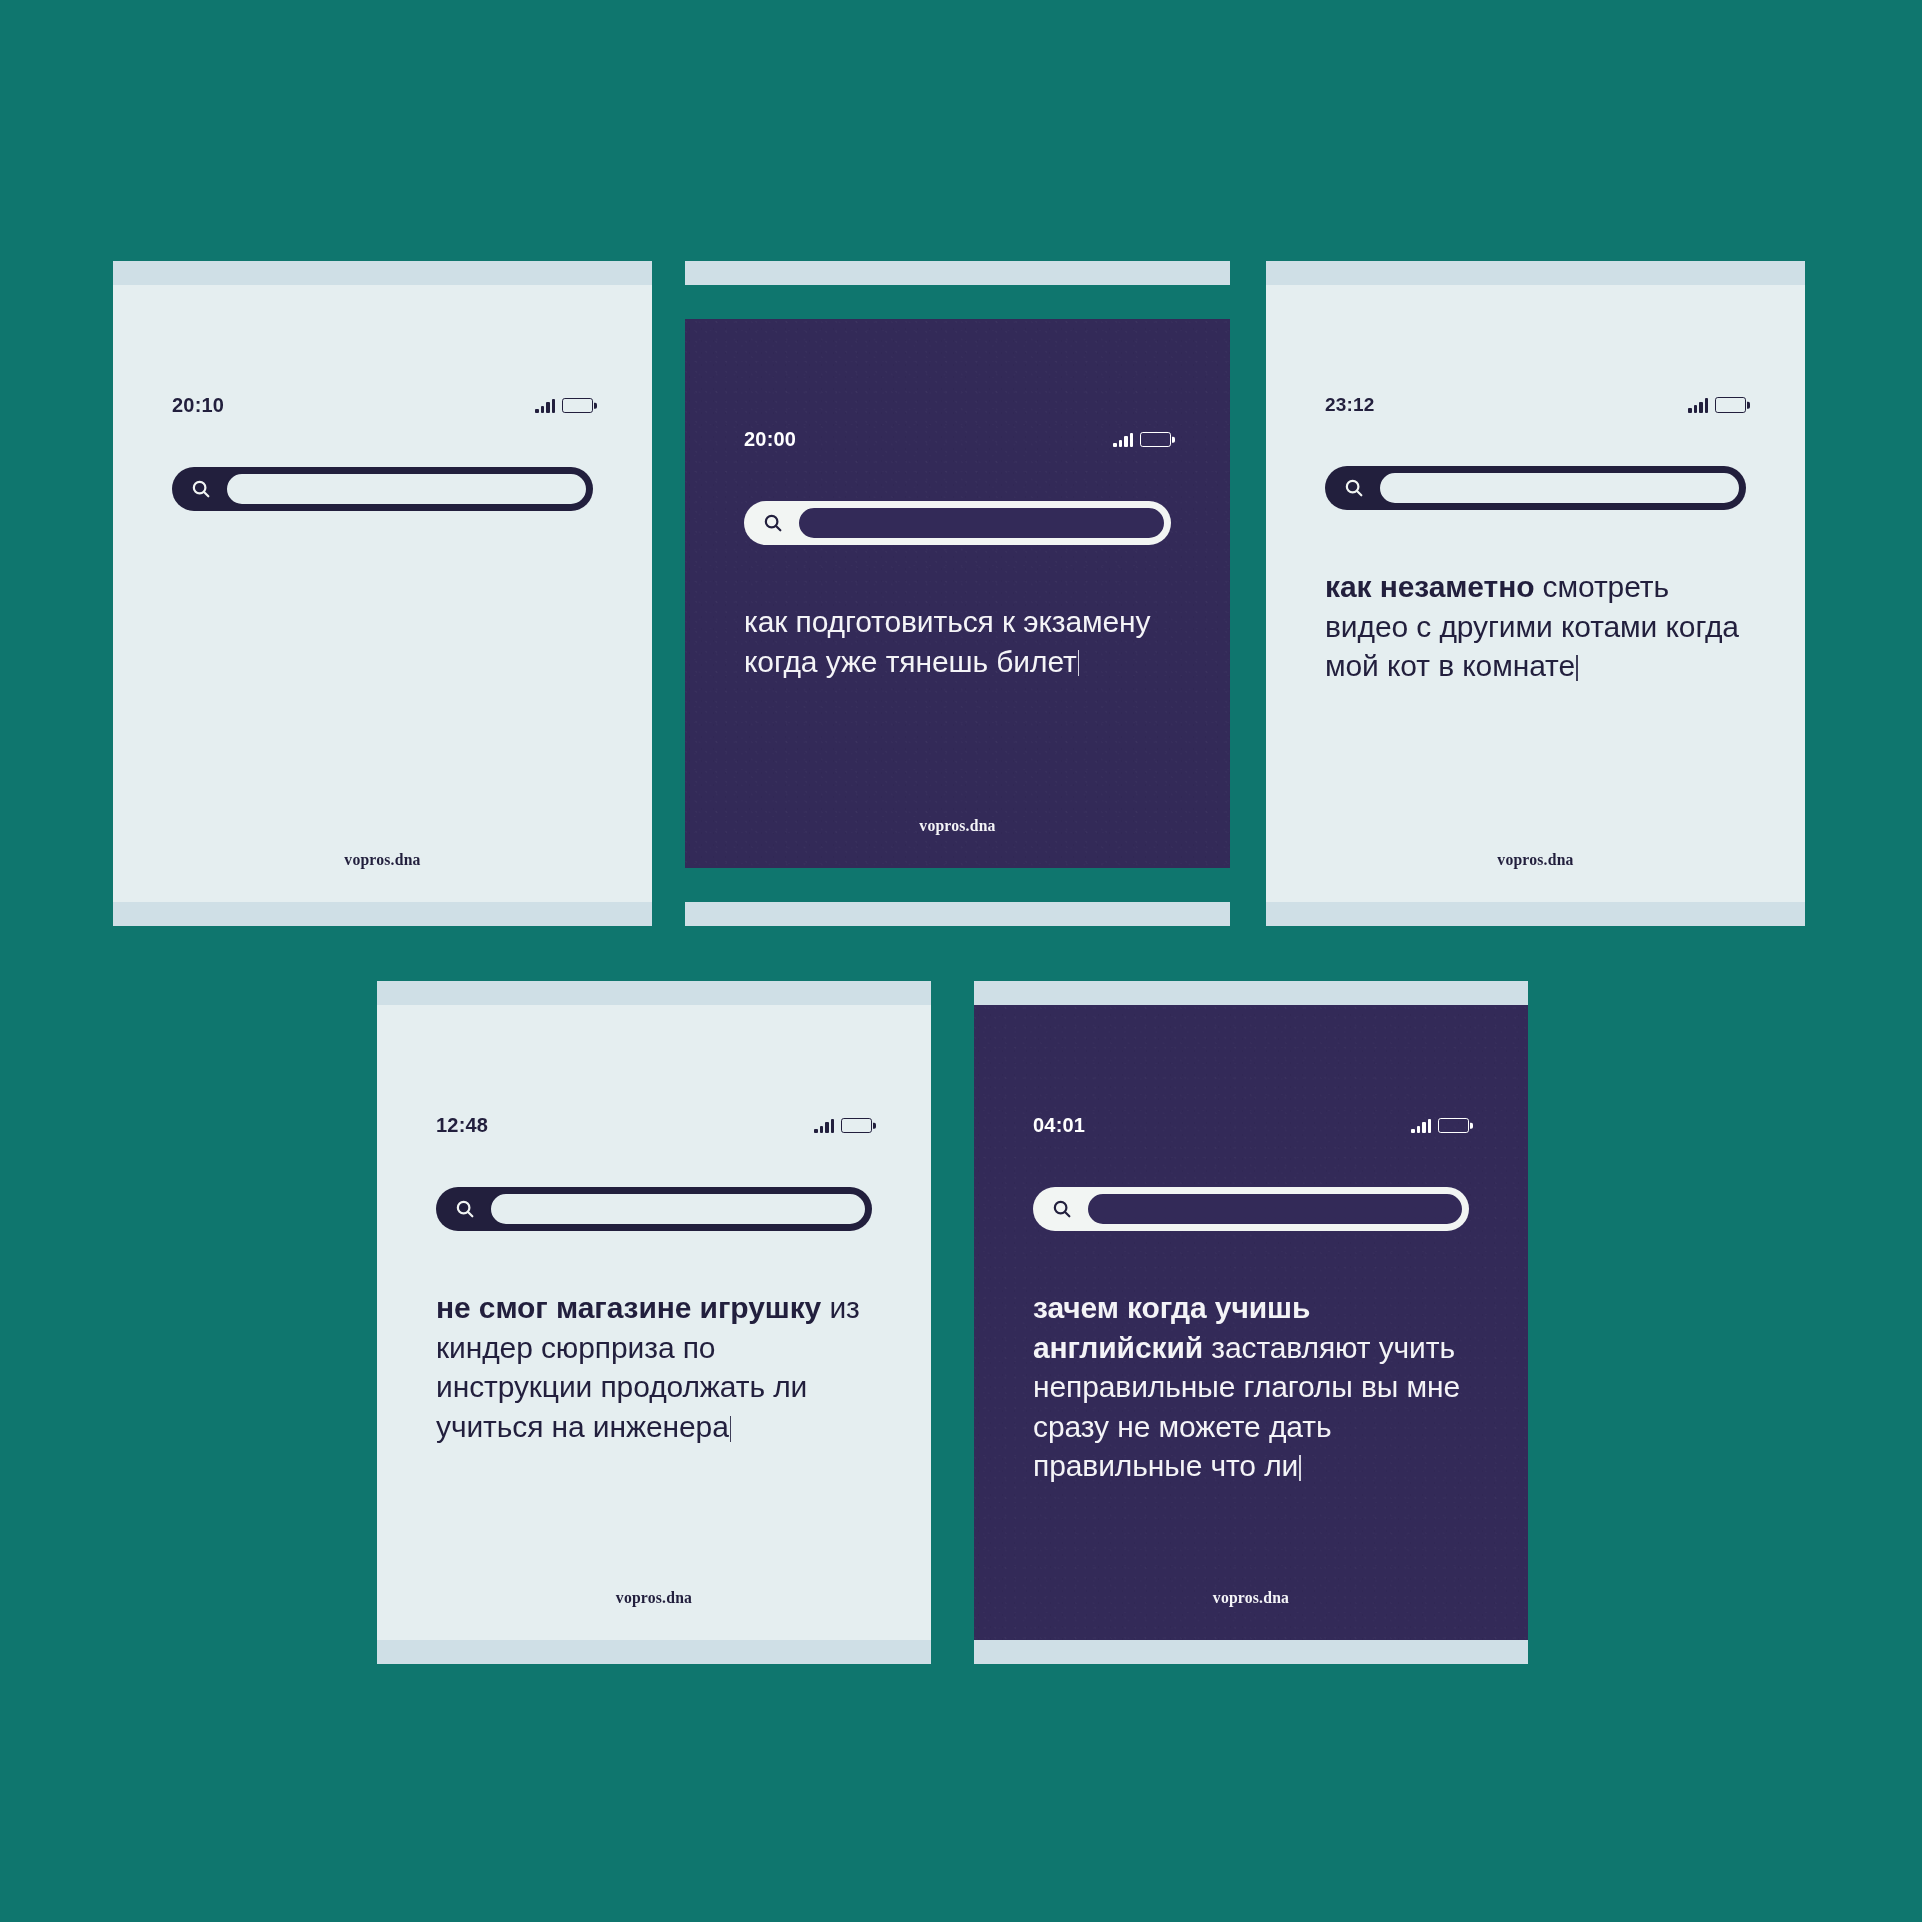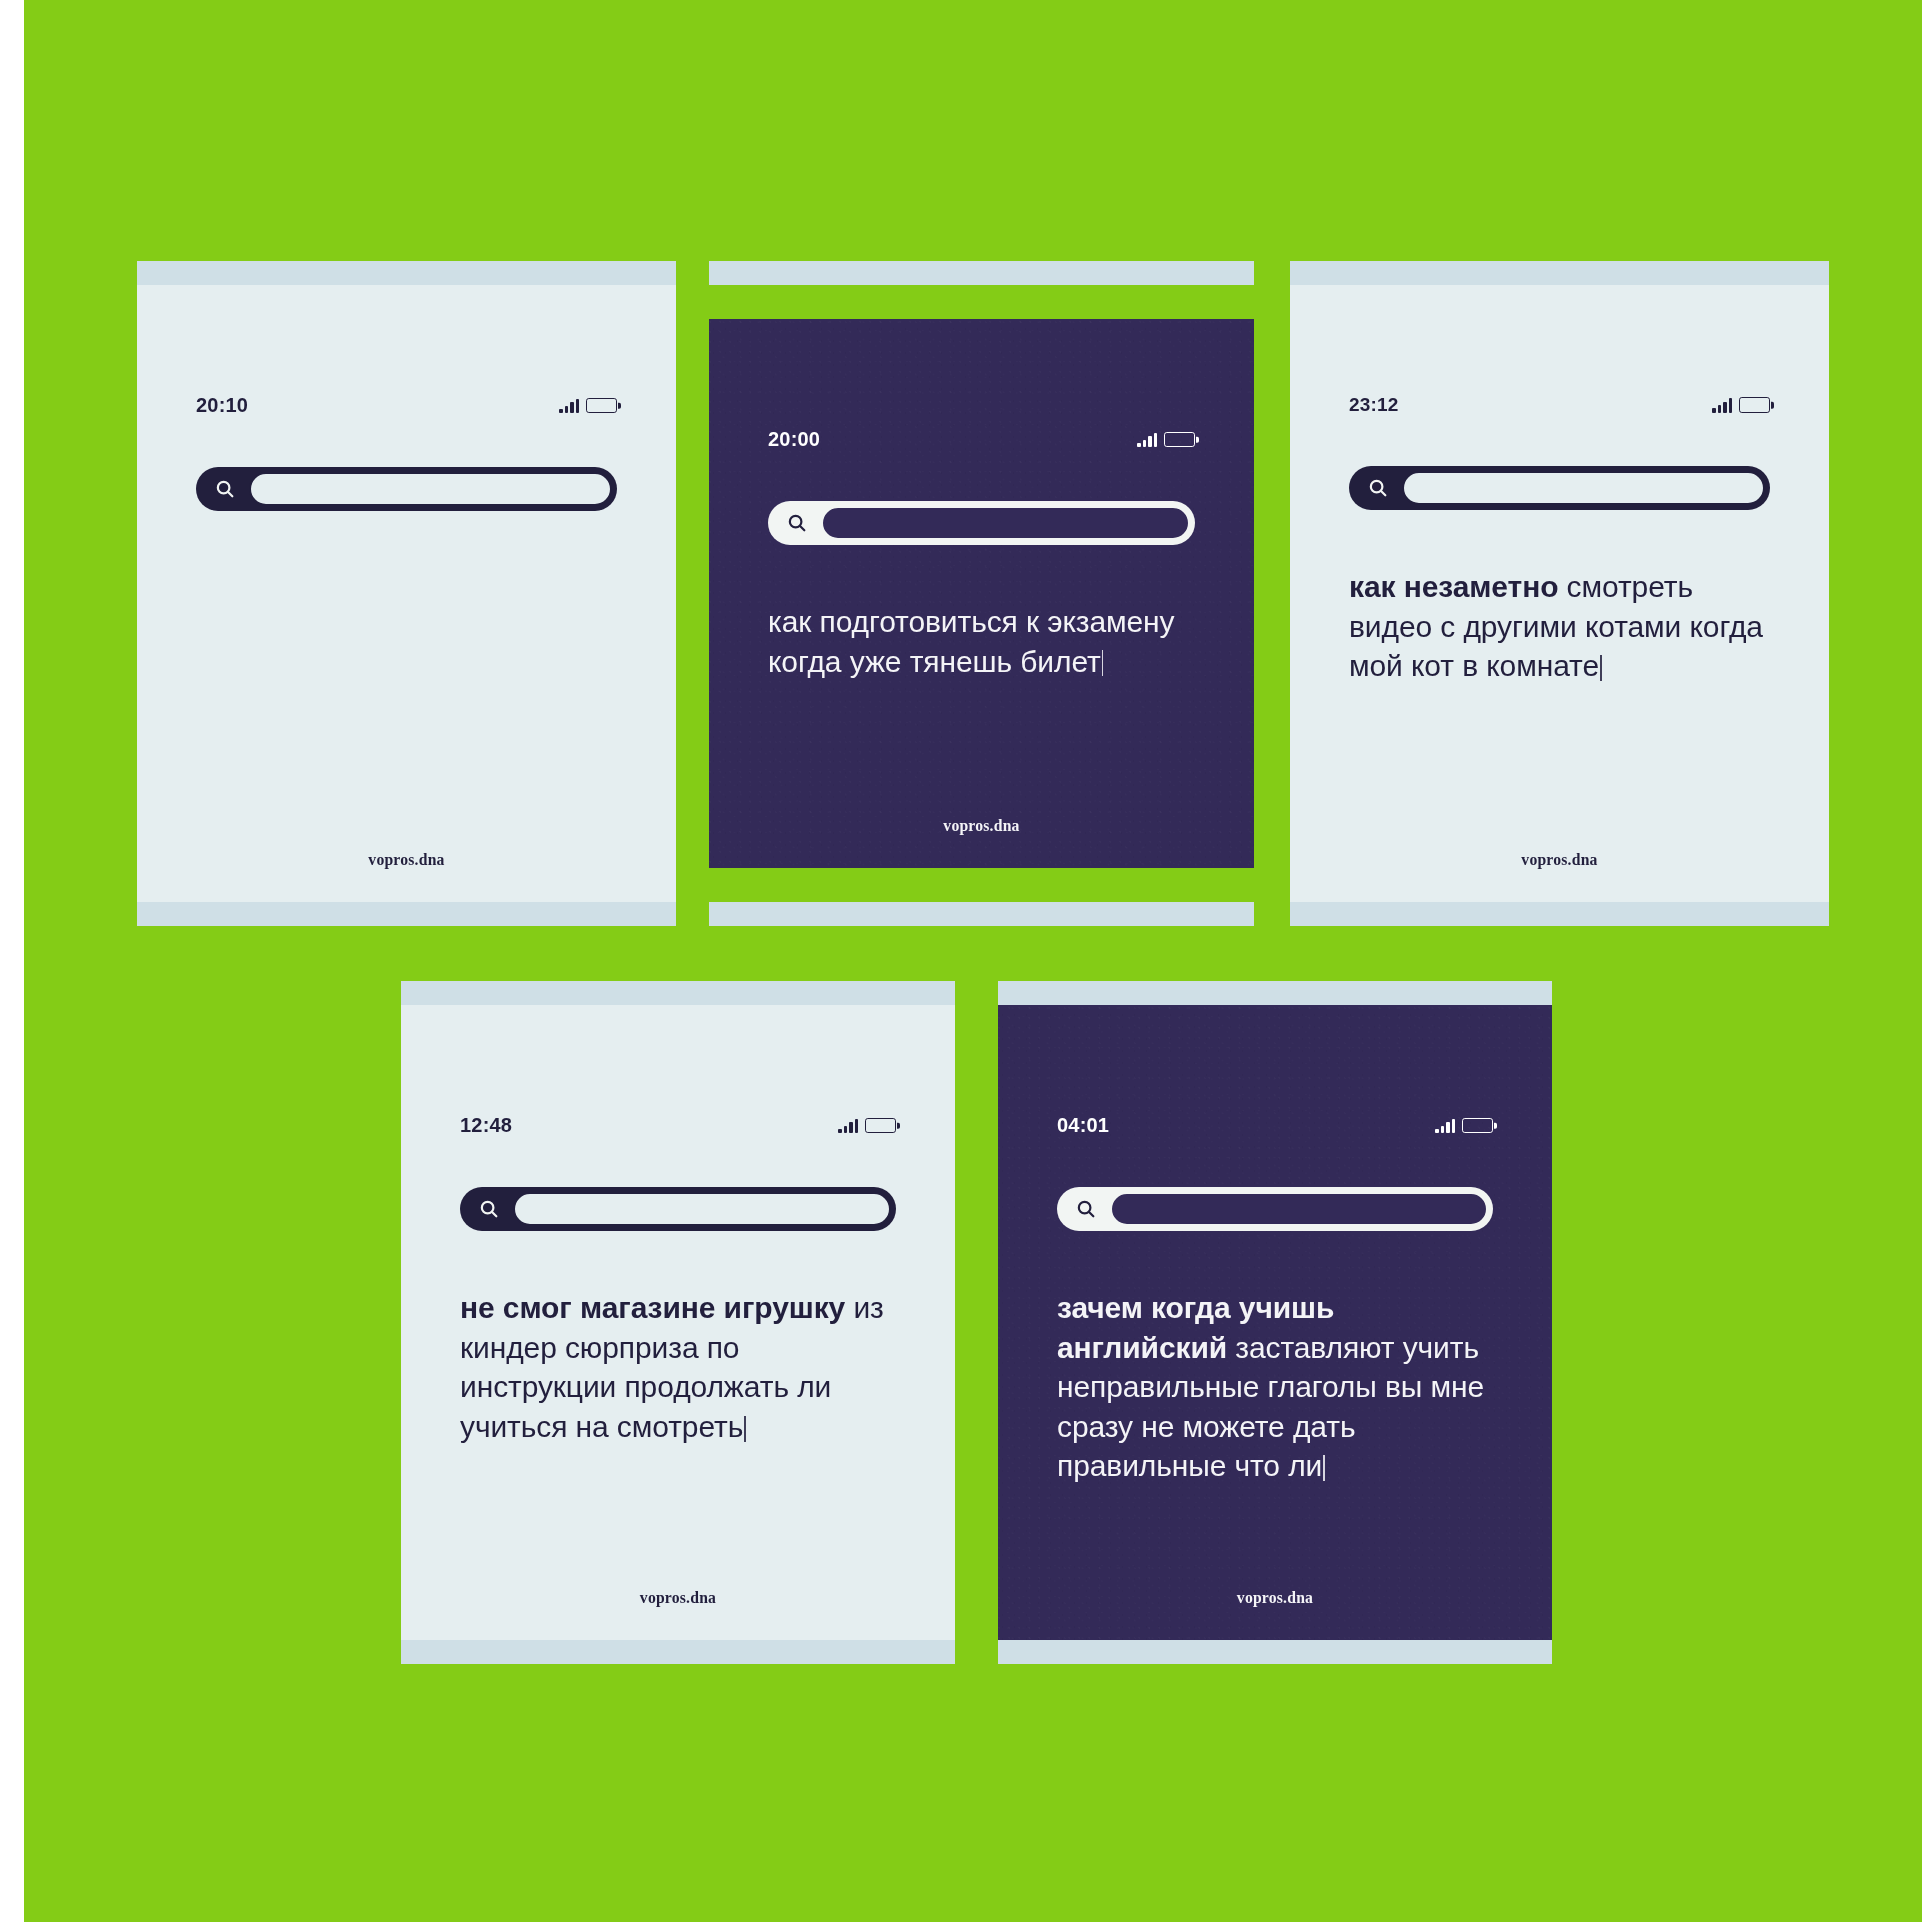"20:10" .board { background: #84cc16 -> #0f766e; margin-left: 24px -> none }
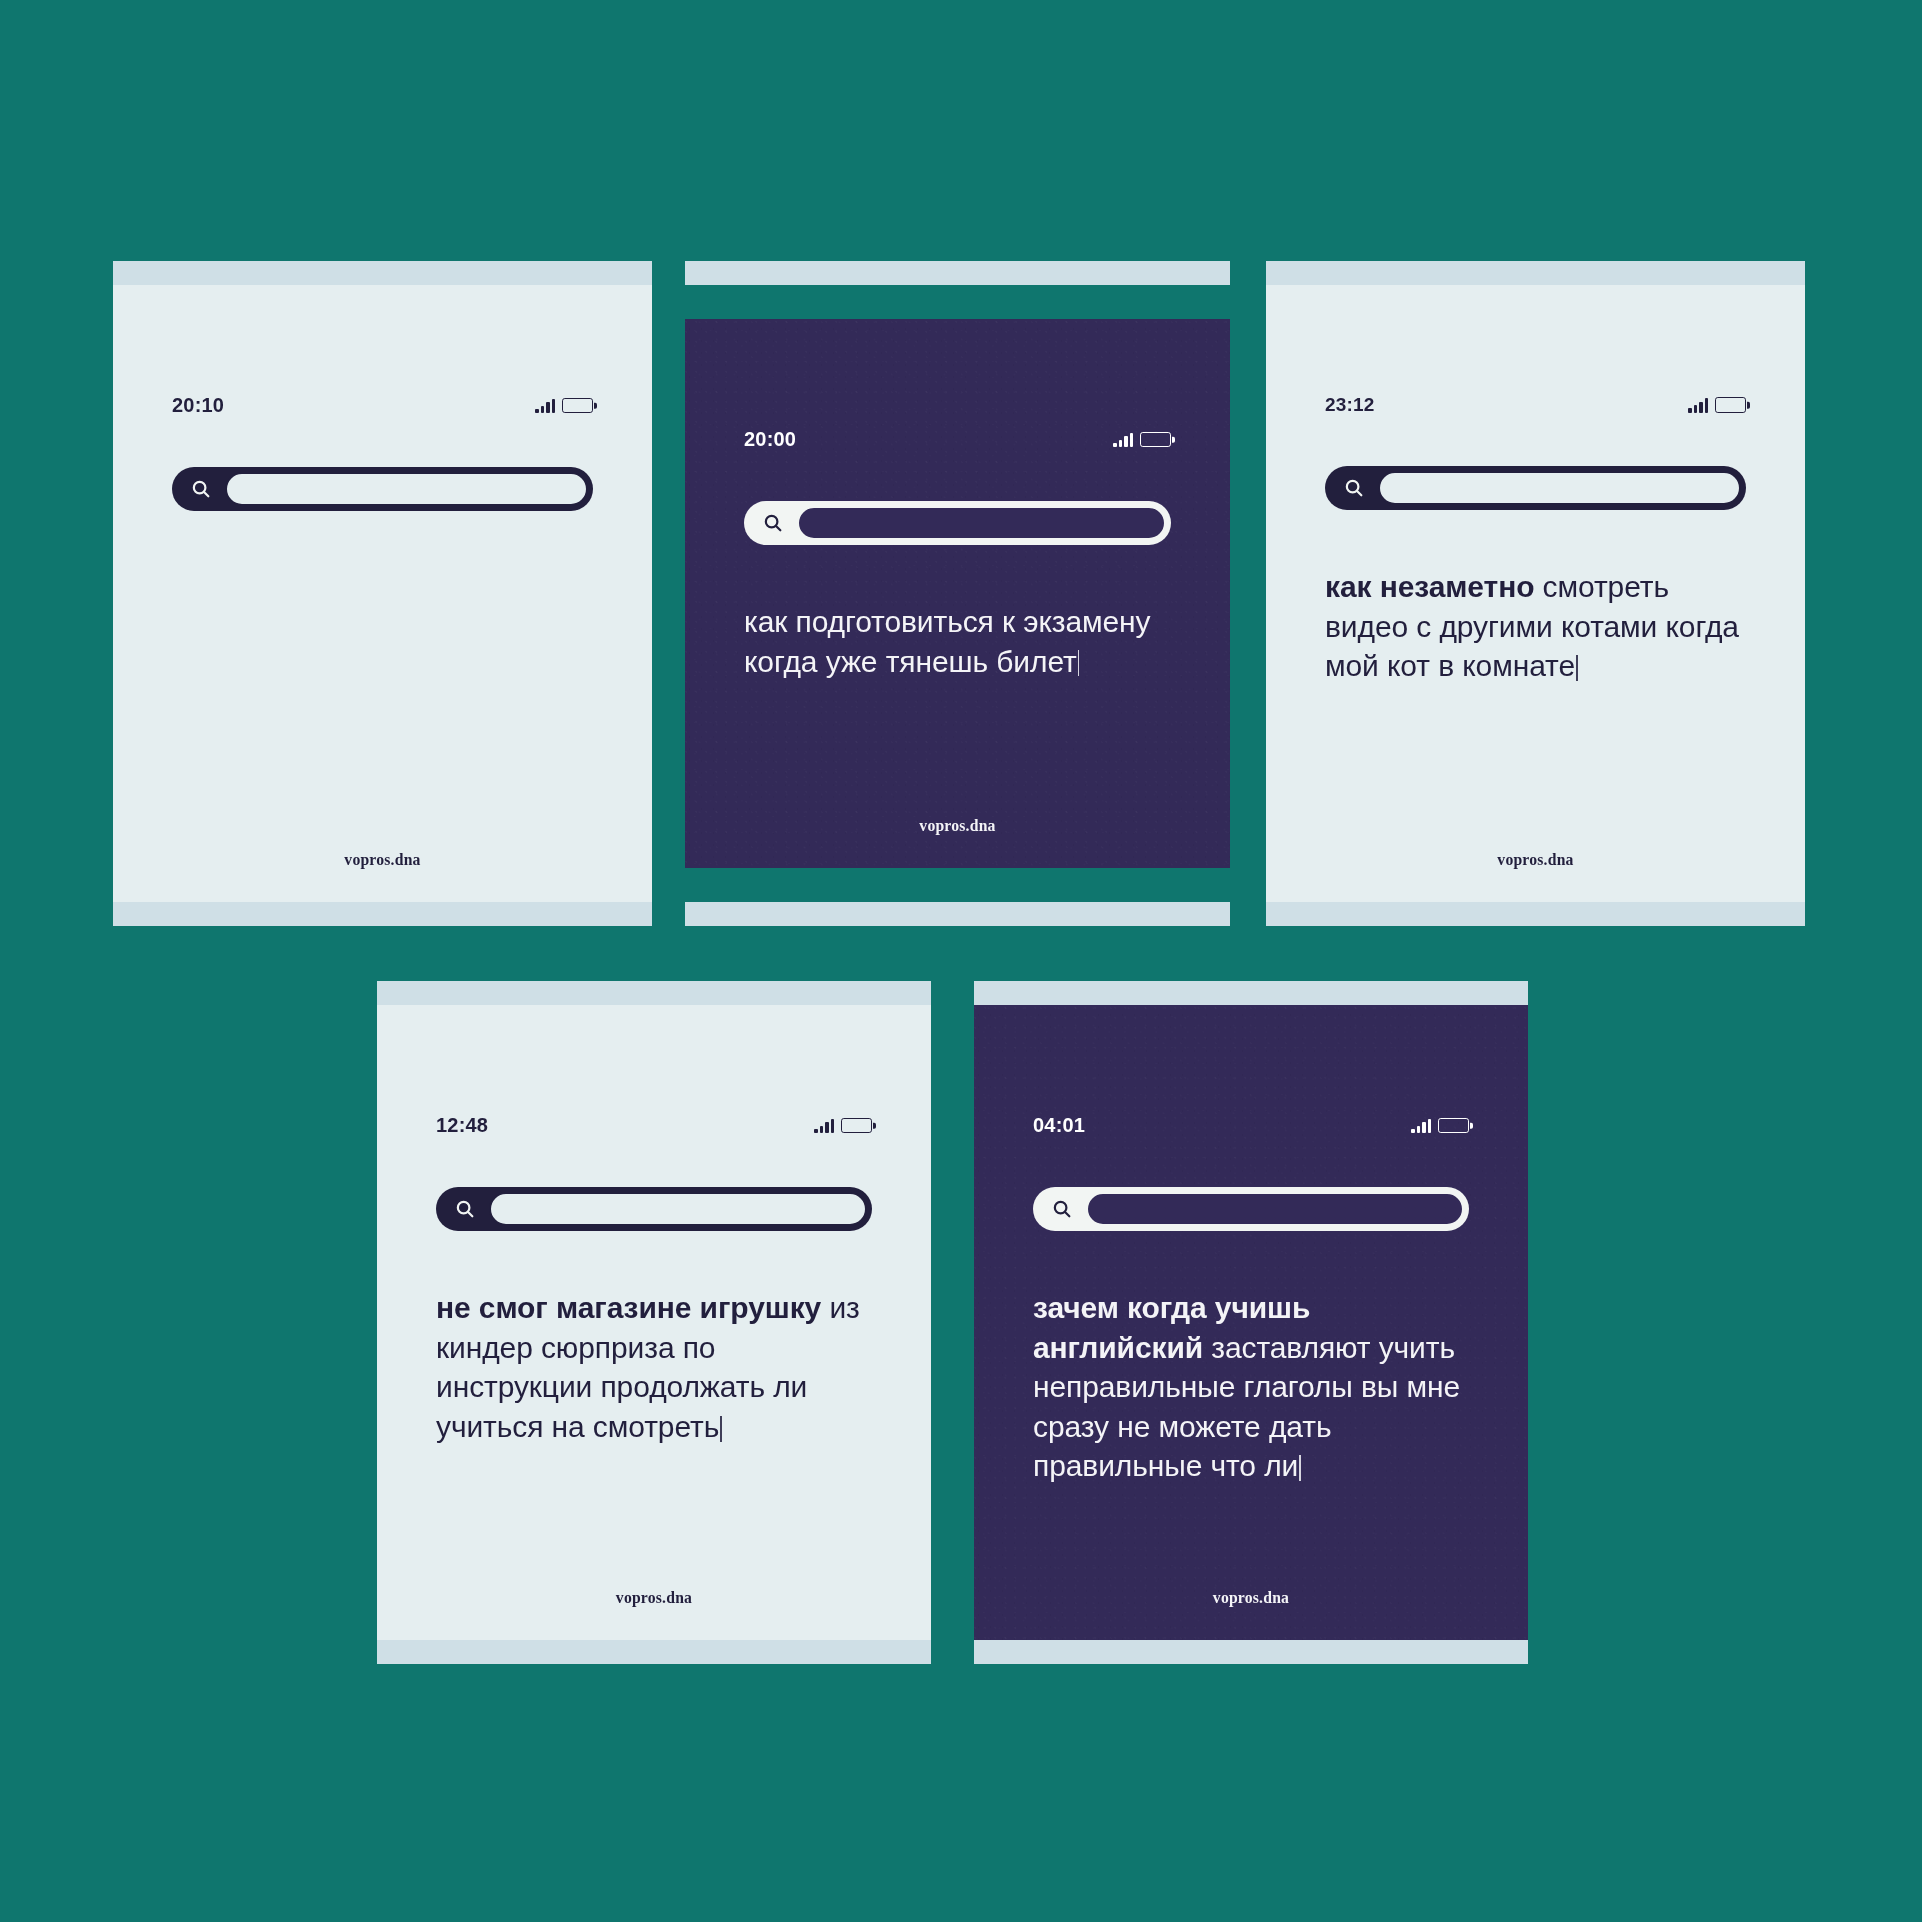"из киндер сюрприза по инструкции" span { text: смотреть -> инженера }
